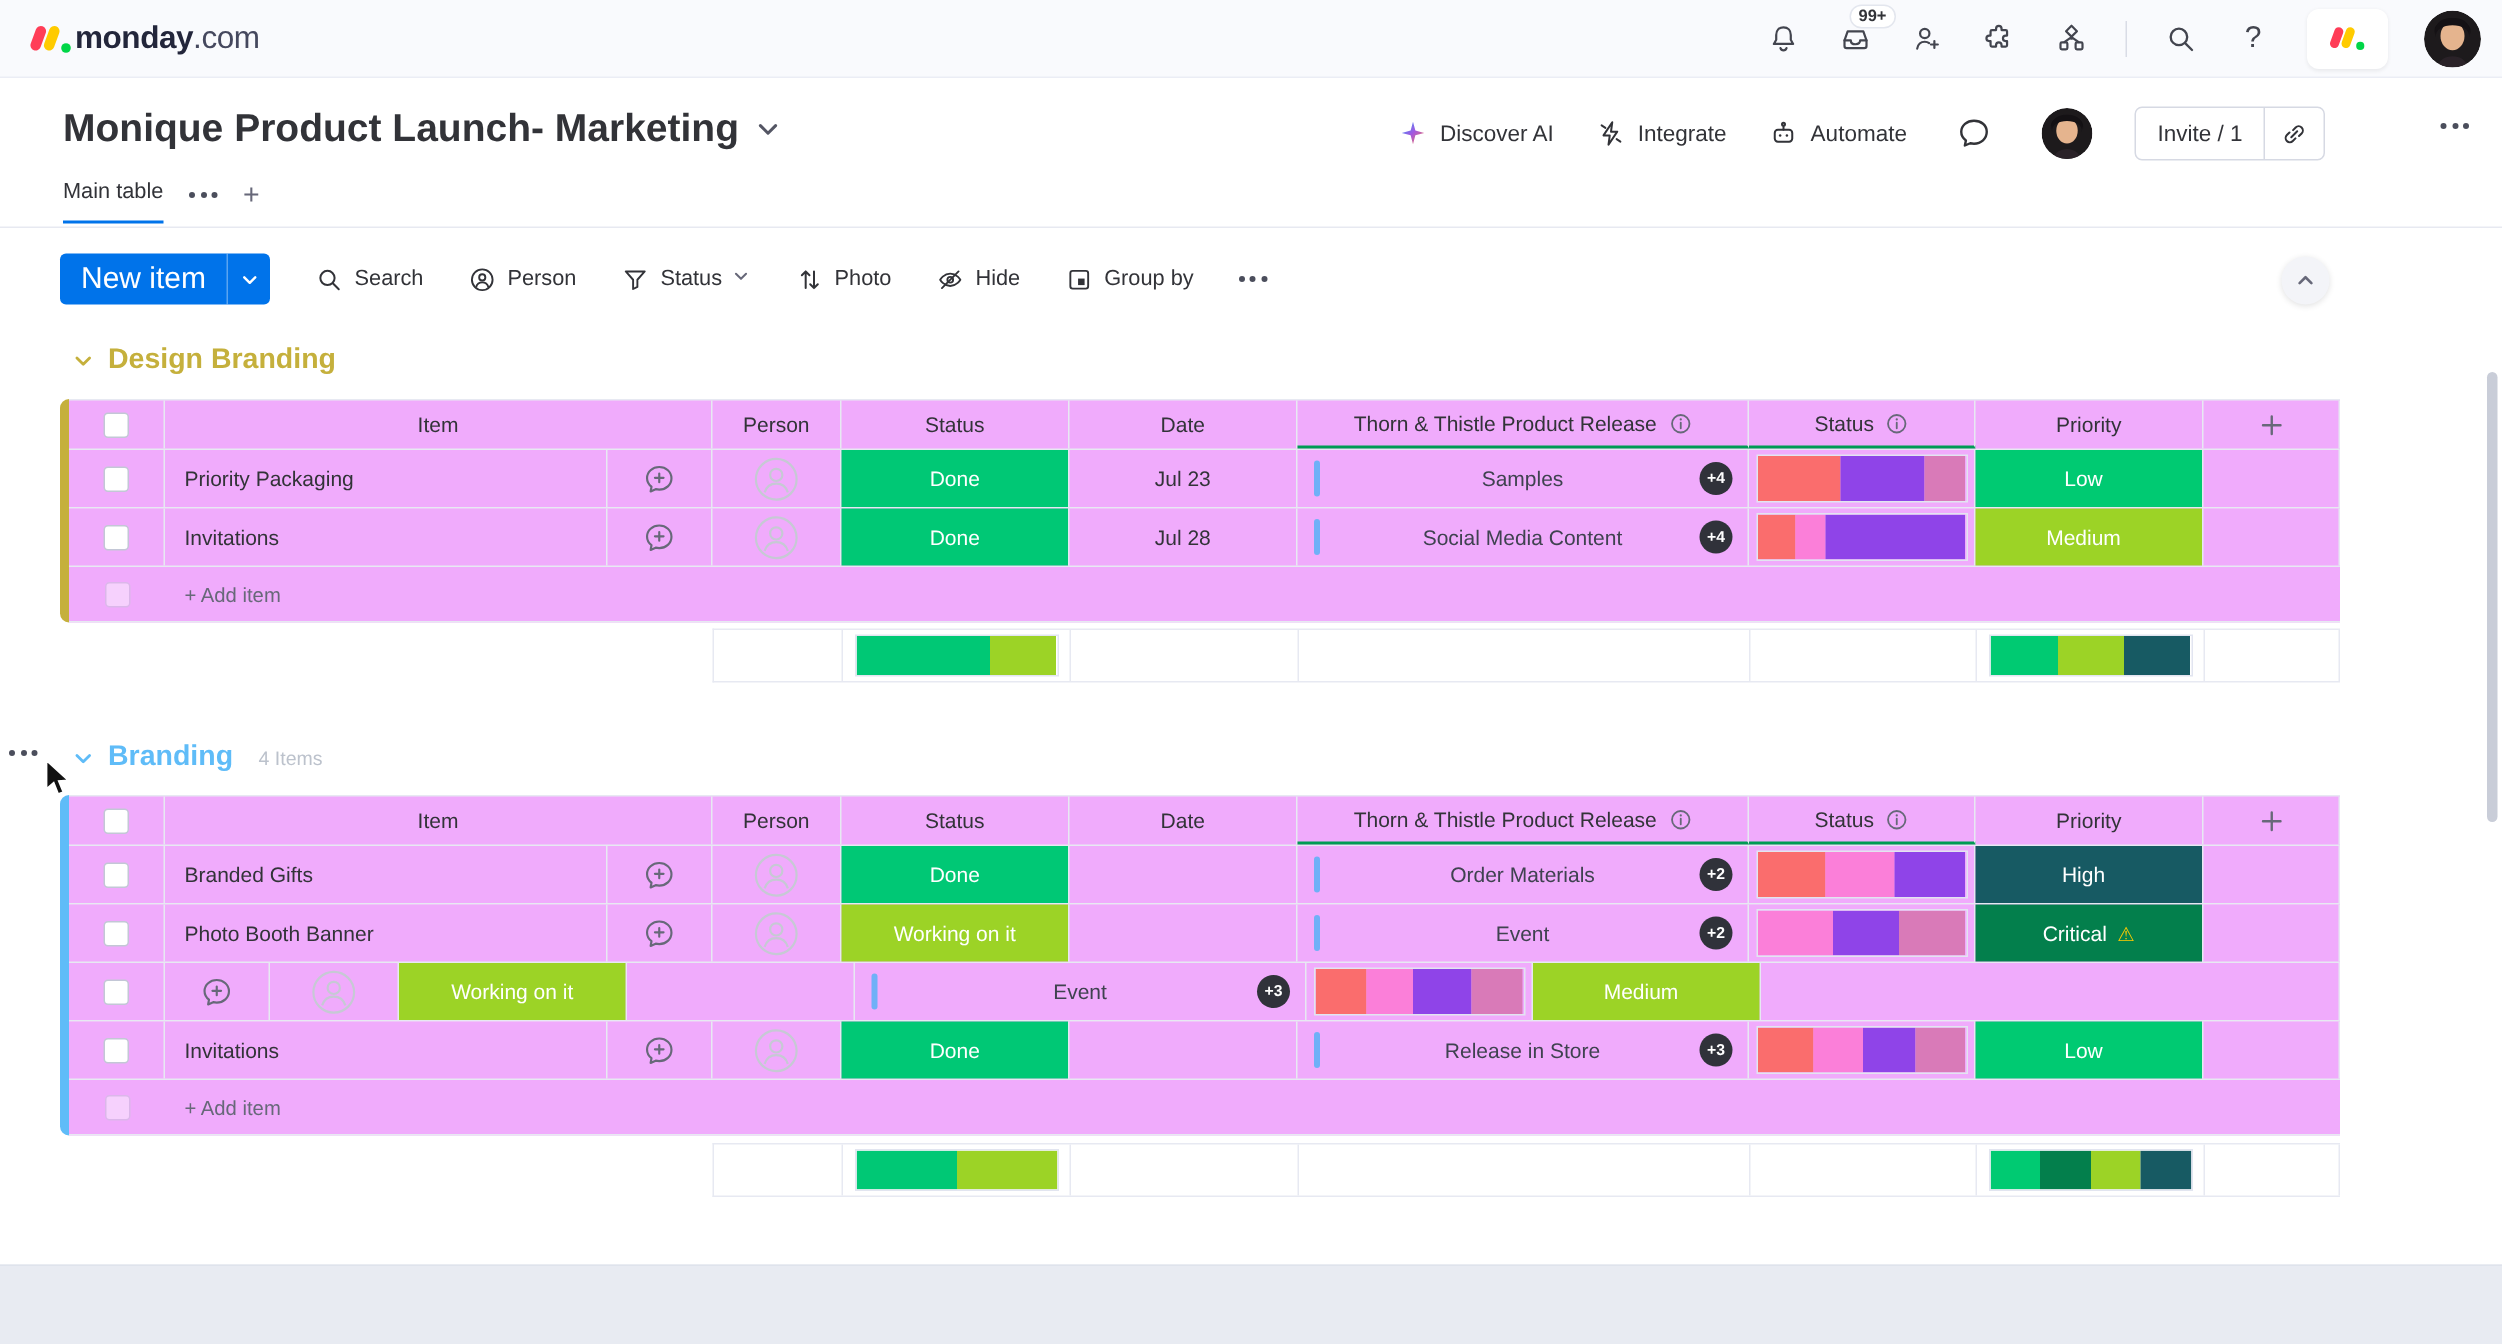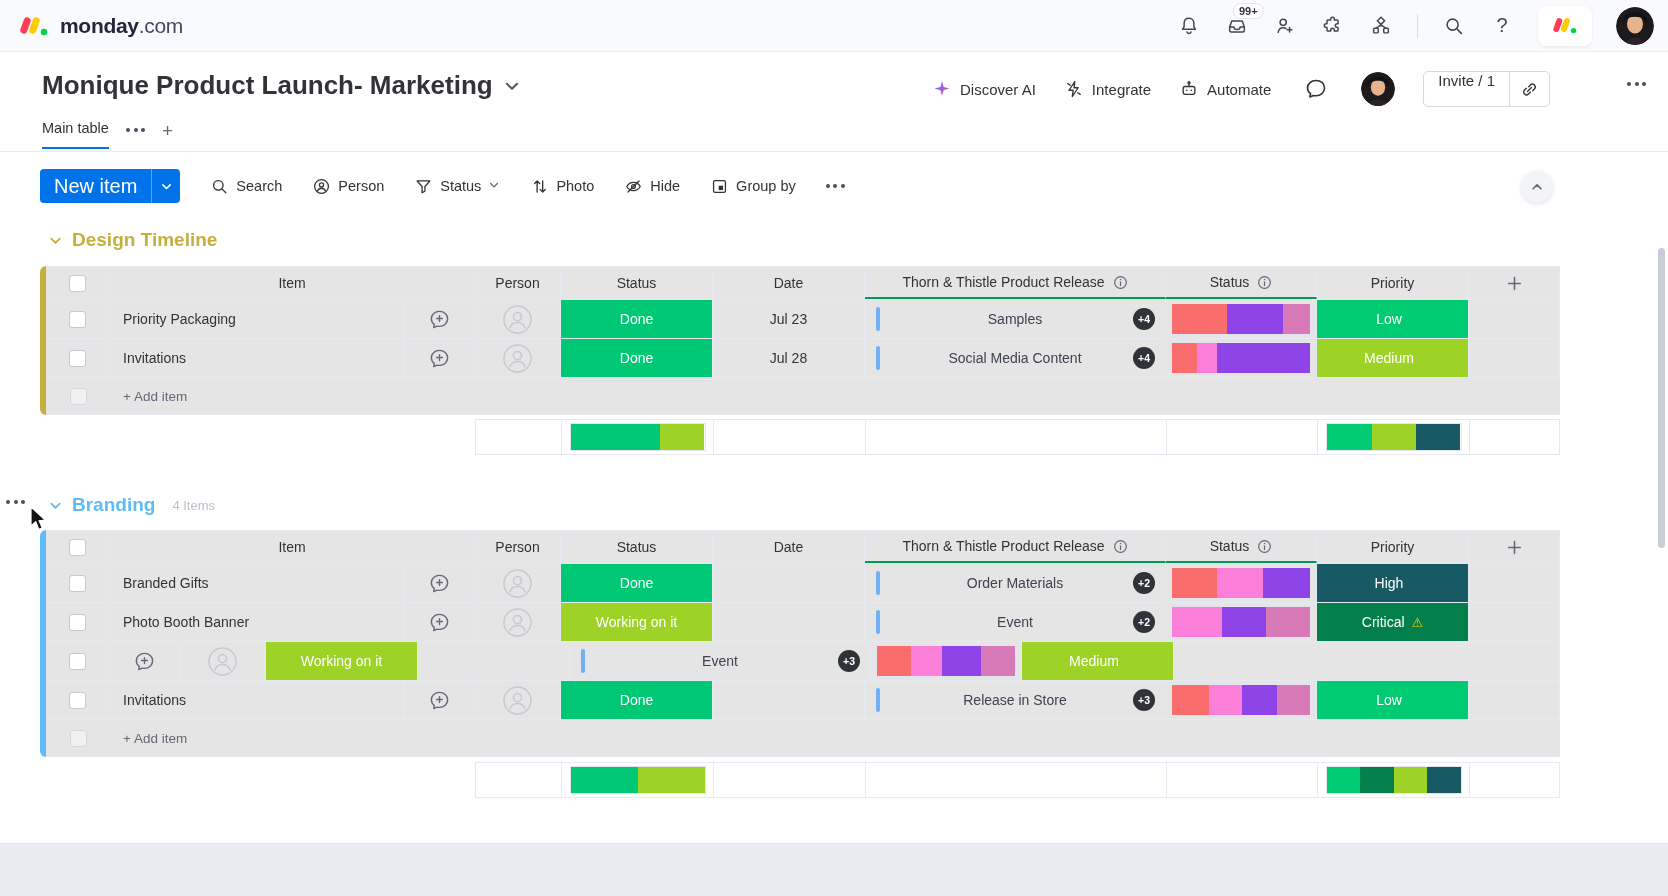"monday.com" .brand { gap: 12px -> 2px }
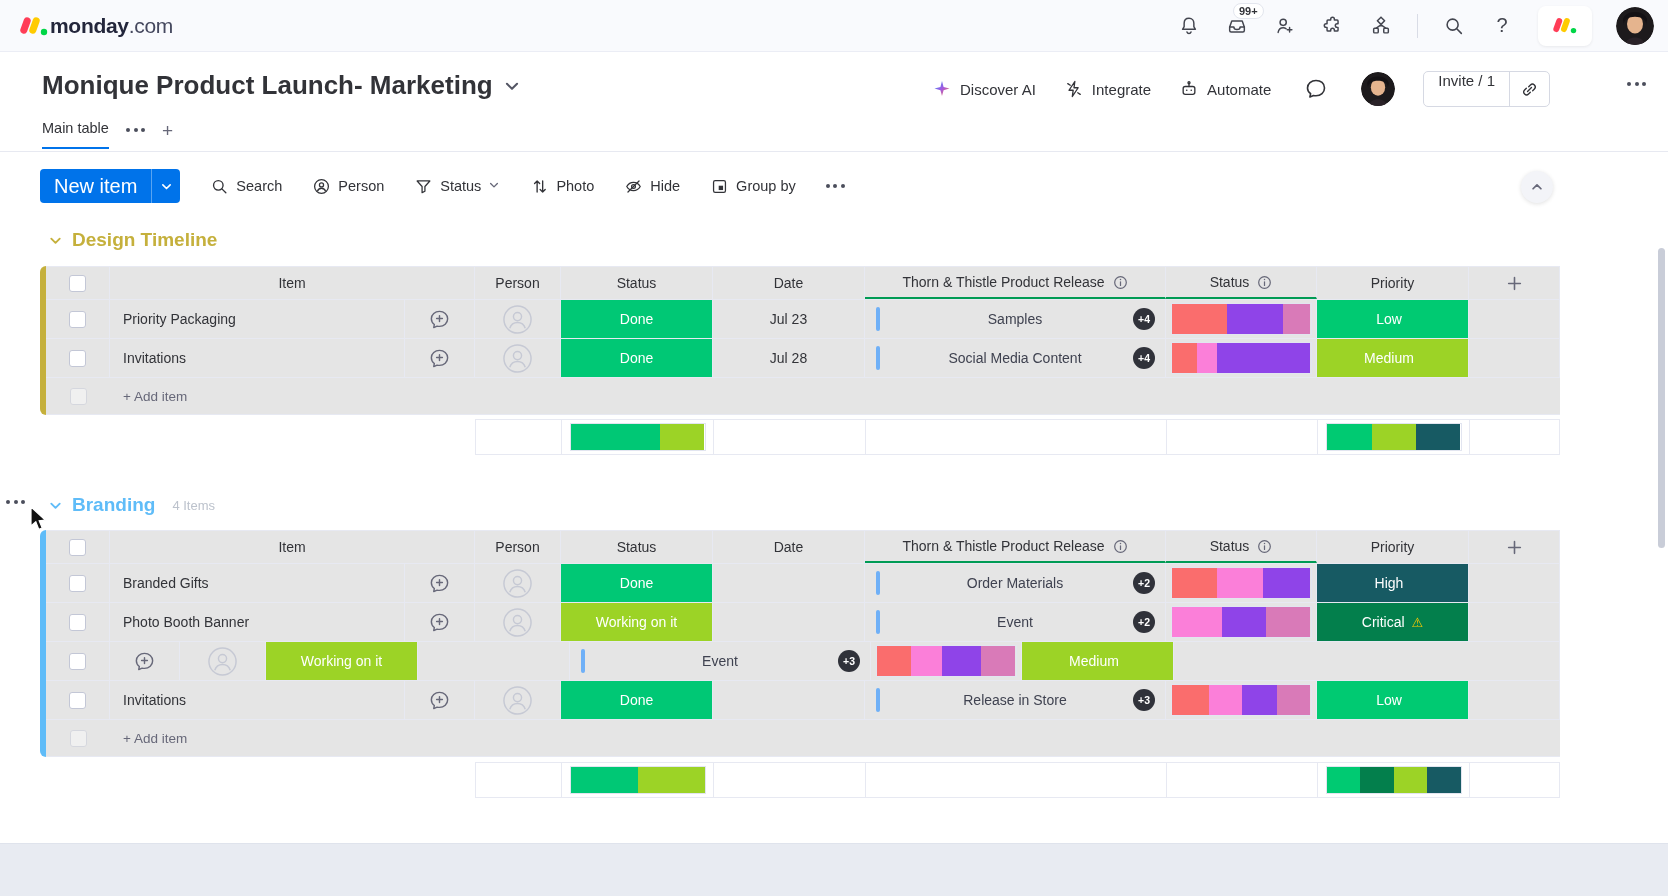"Invite / 1" .invite-btn { align-items: flex-start -> center }
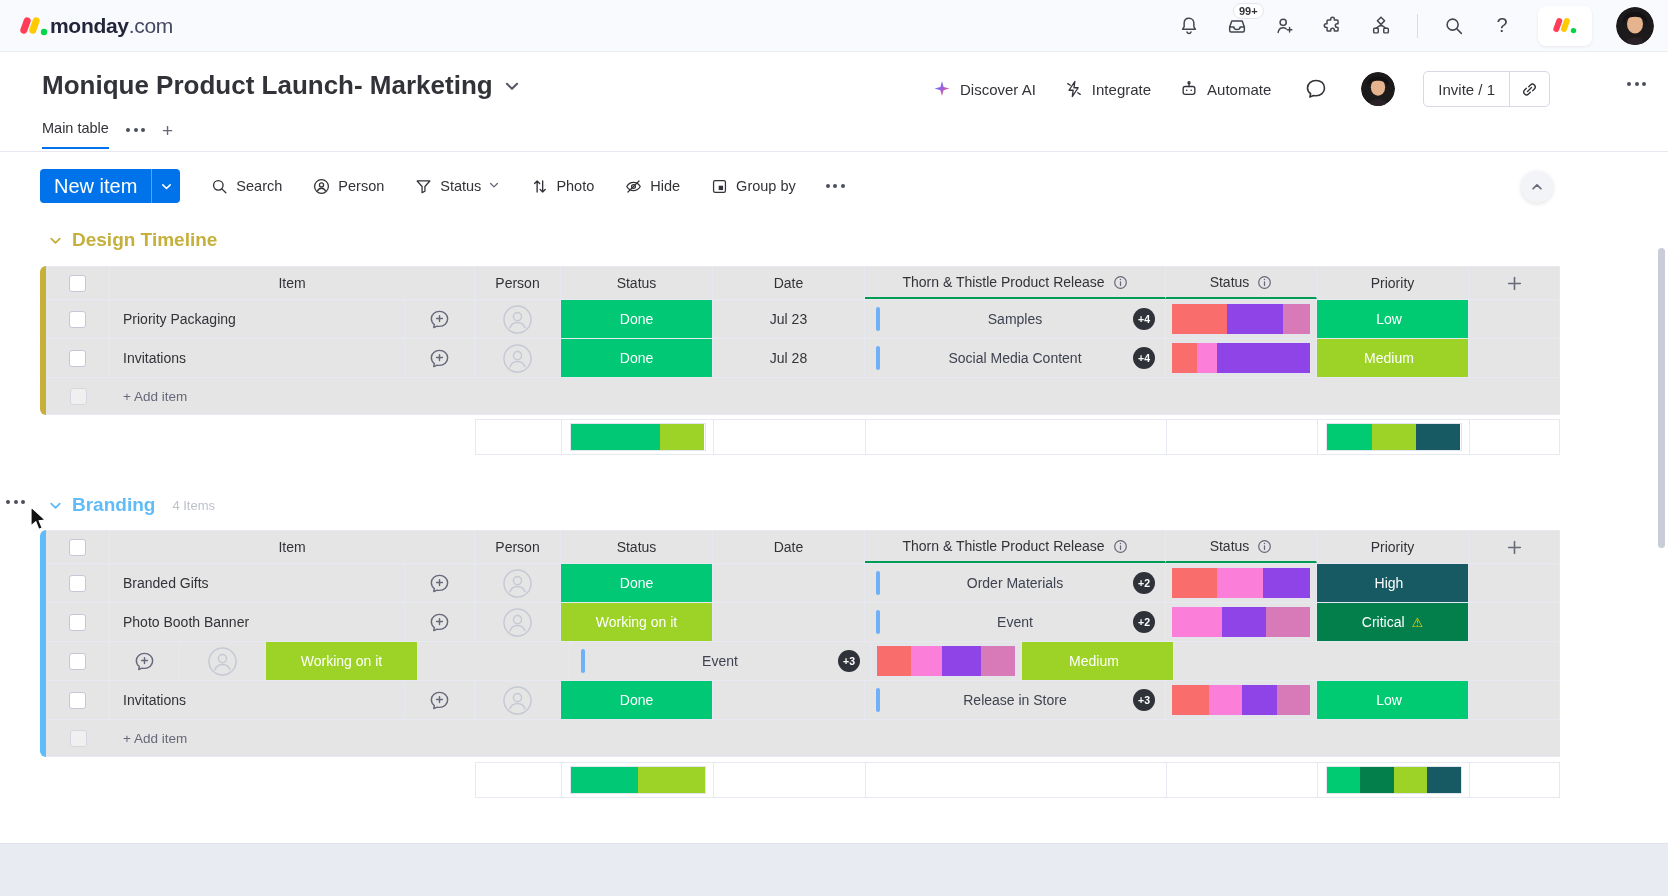"Design Timeline" span.grp-title { text: Timeline -> Branding }
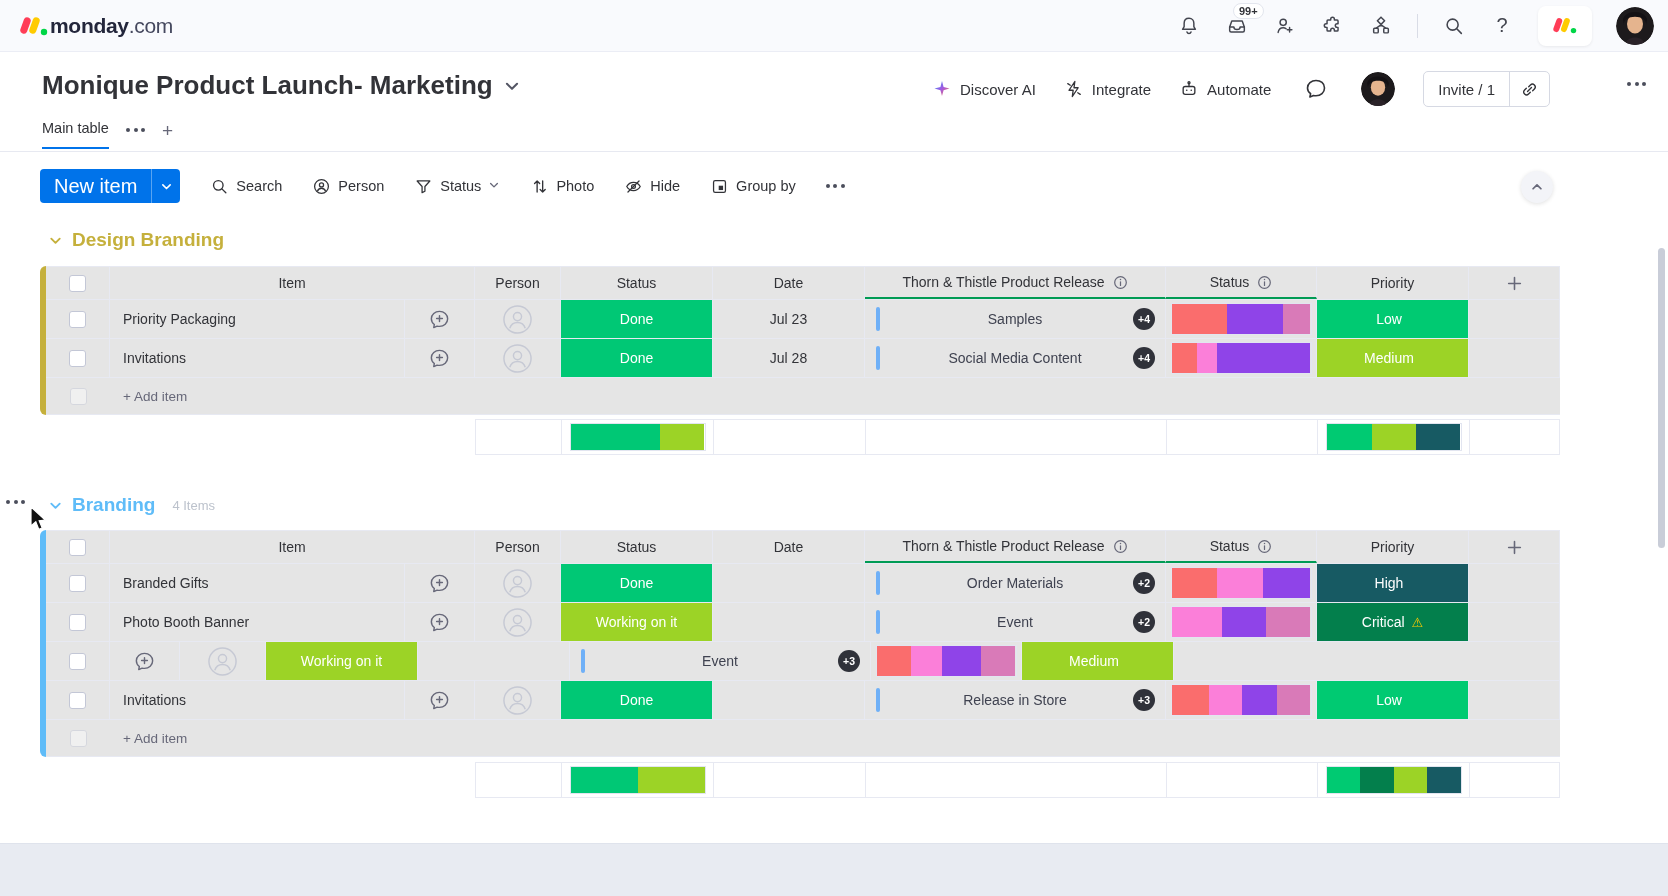"Item" .row { background: #e5e5e5 -> #f0abfc }
